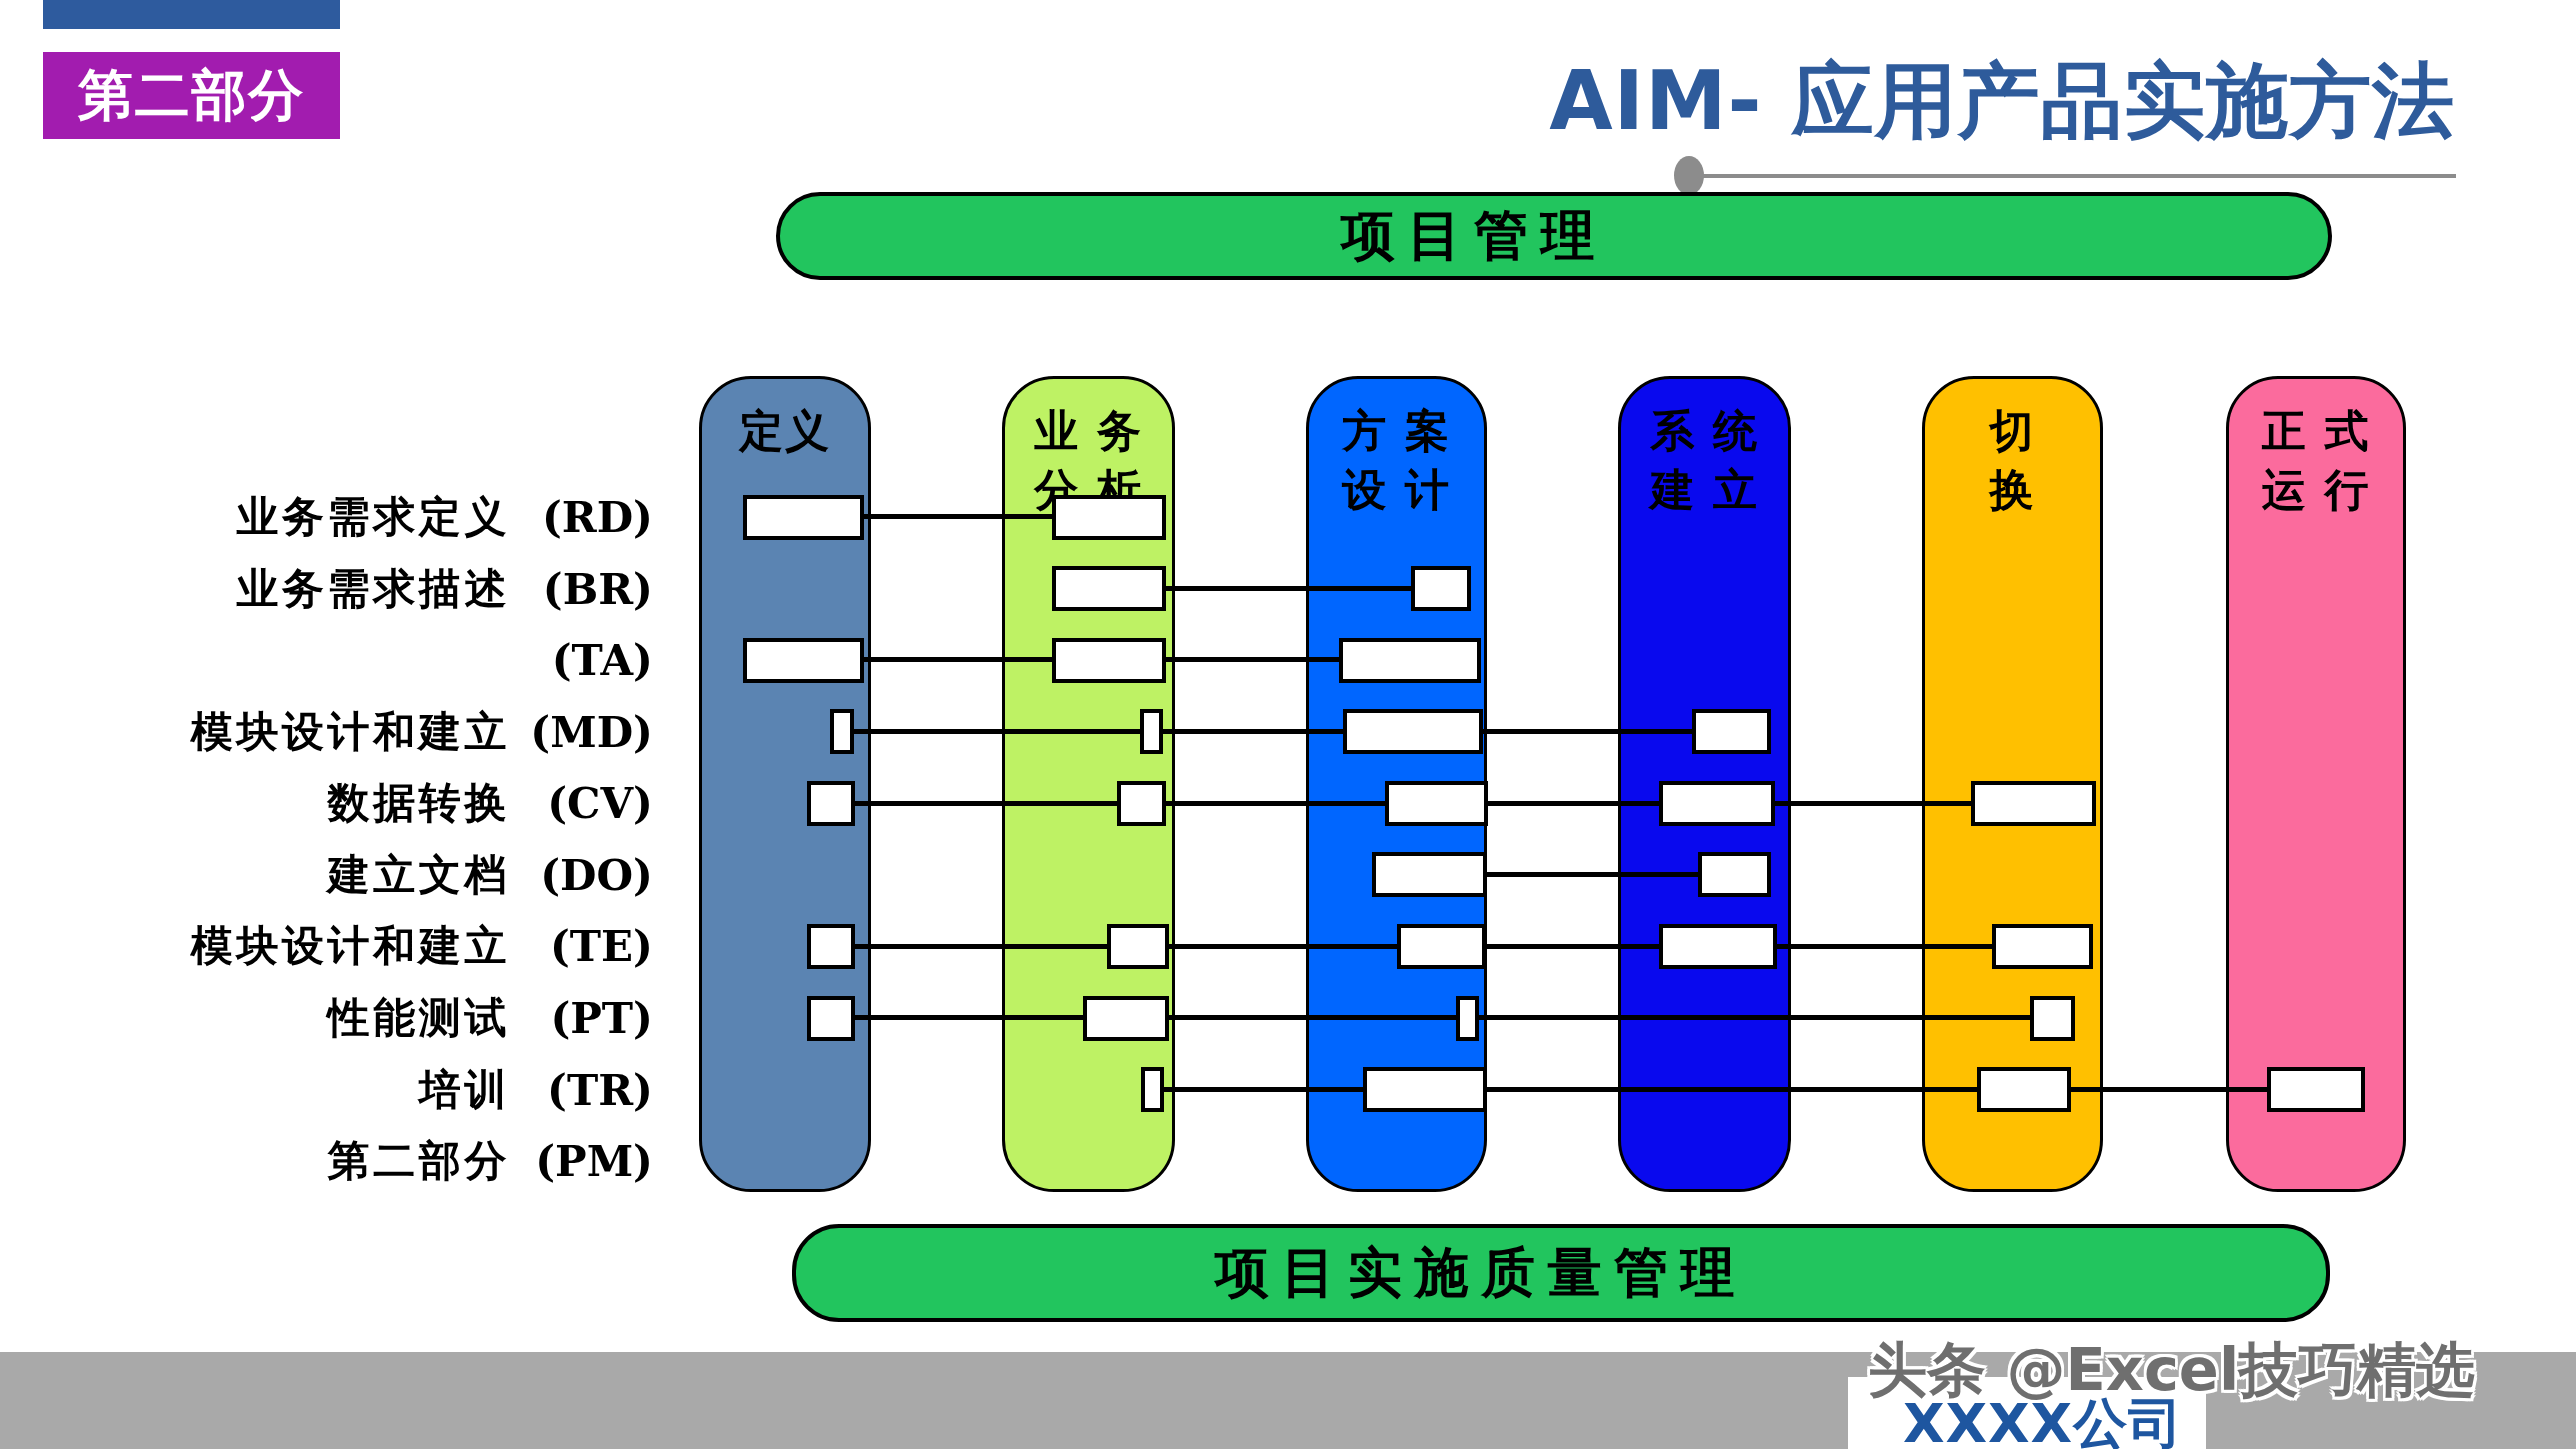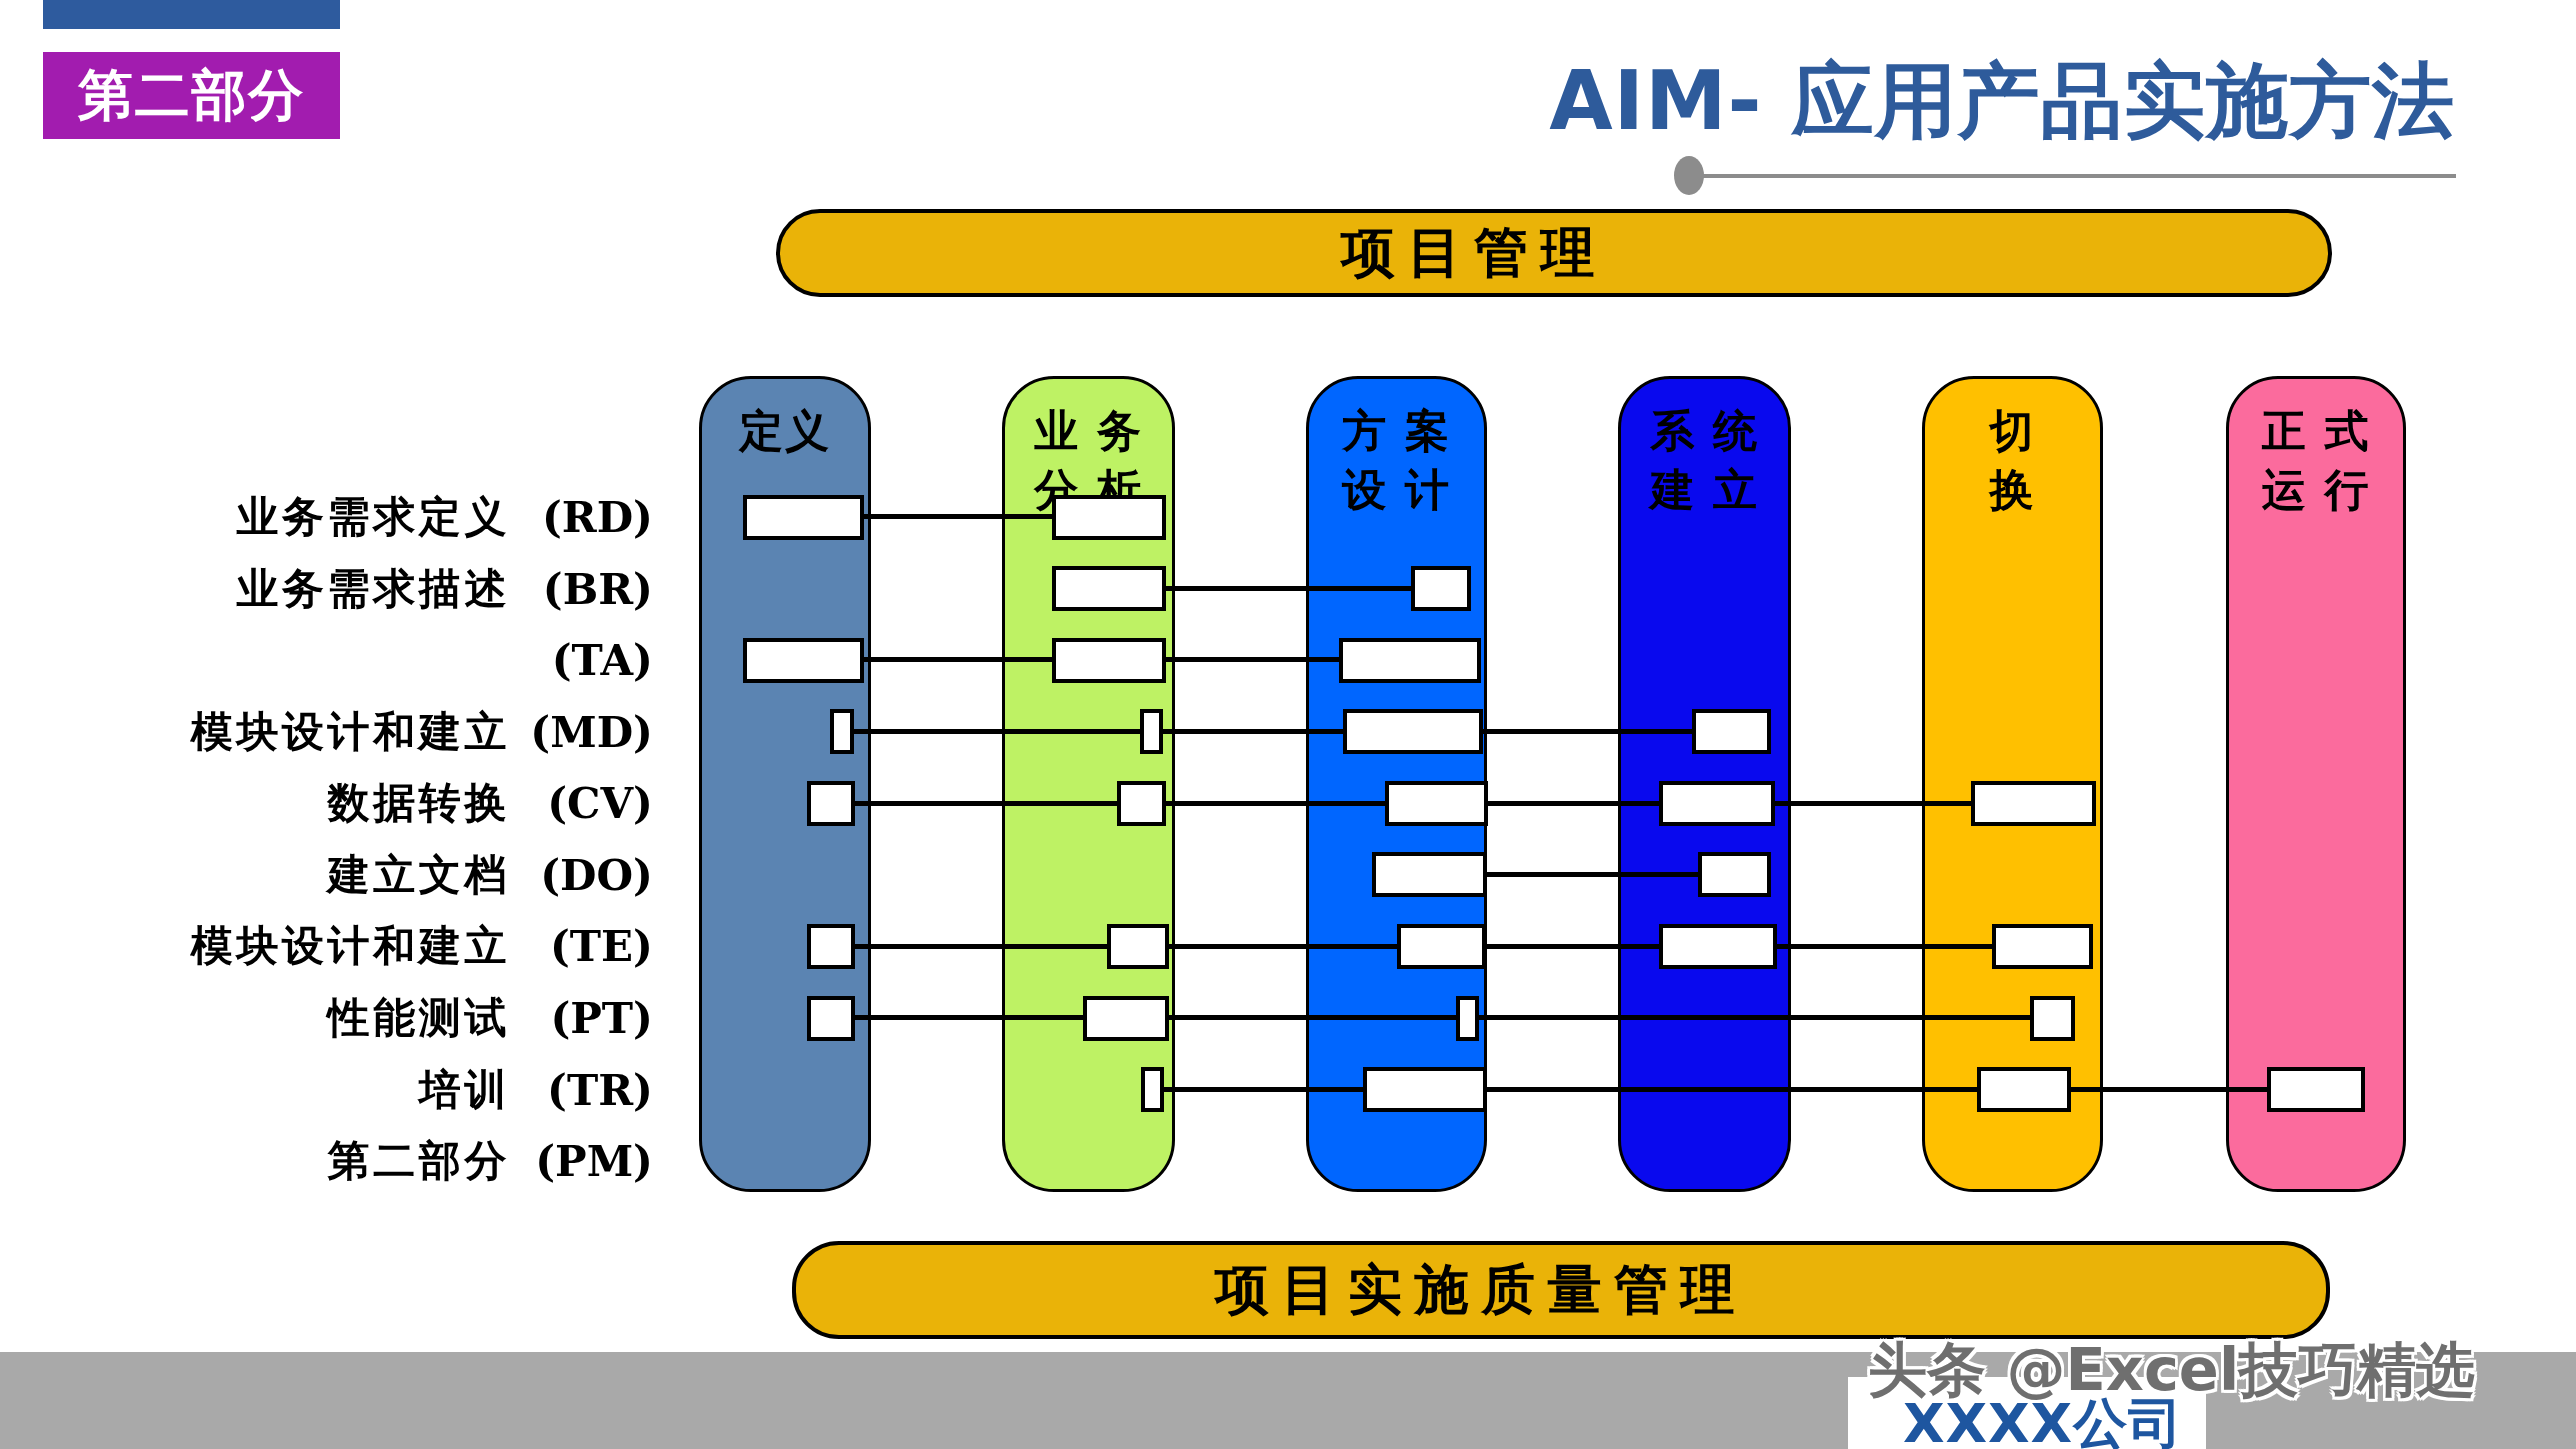"项目管理" .banner { background: #eab308 -> #22c55e; margin-top: 17px -> none }
